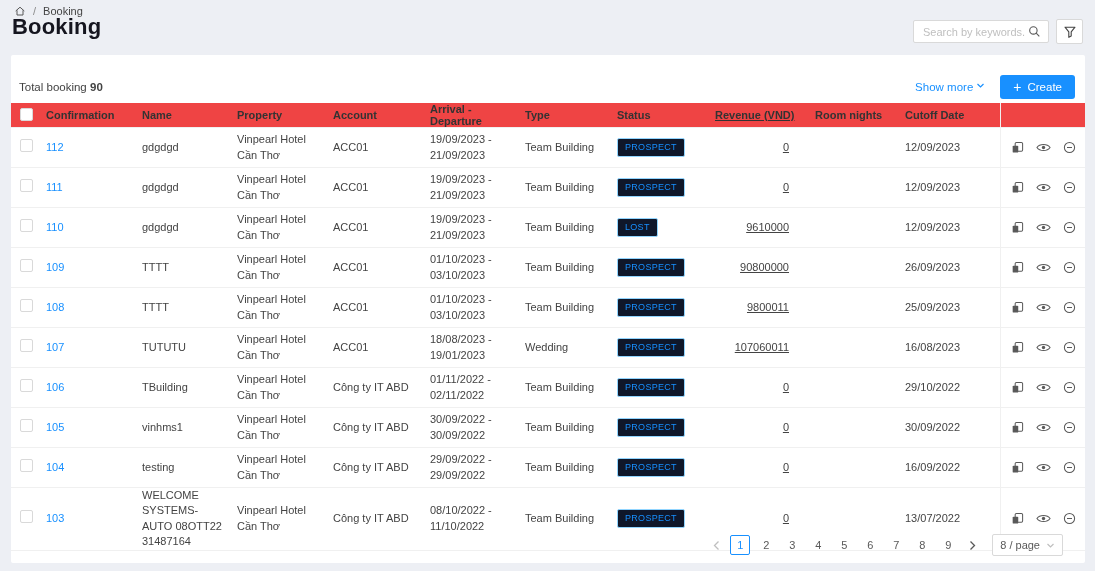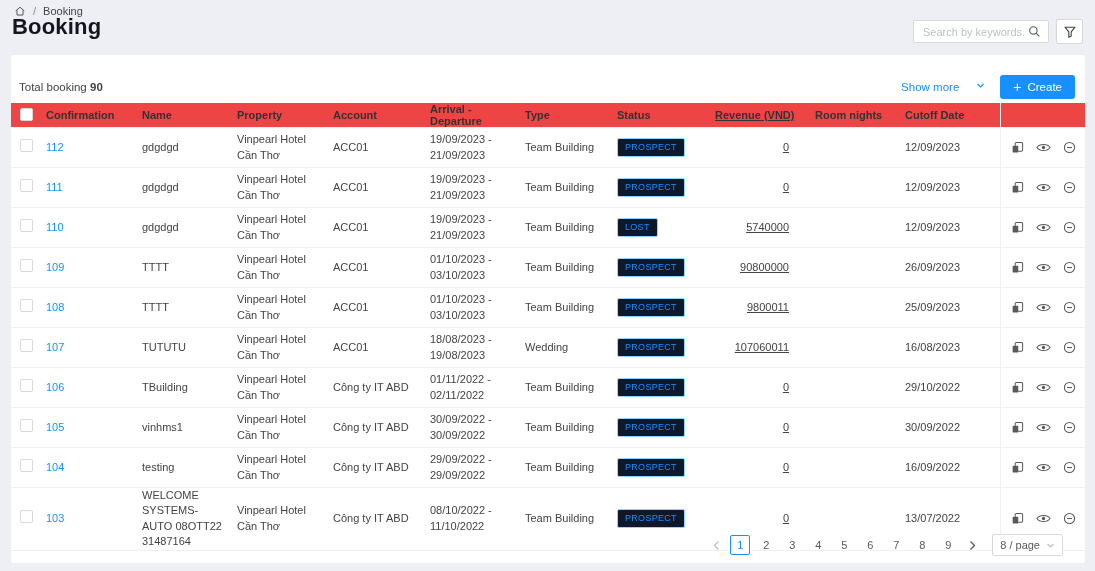"Show more" .showmore { gap: 17px -> 3px }
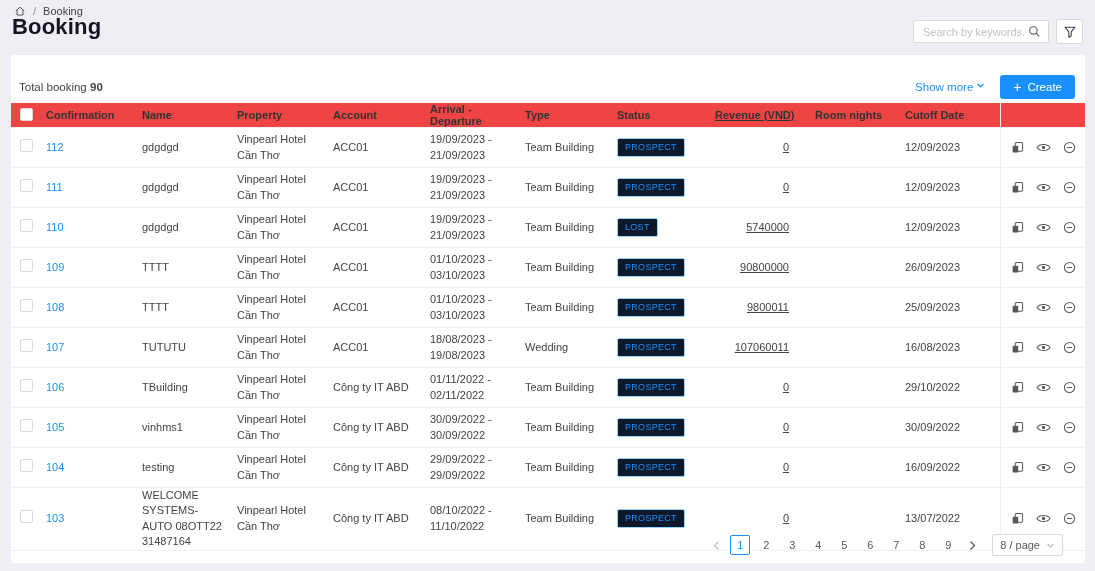"5740000" div.cell { text: 5740000 -> 9610000 }
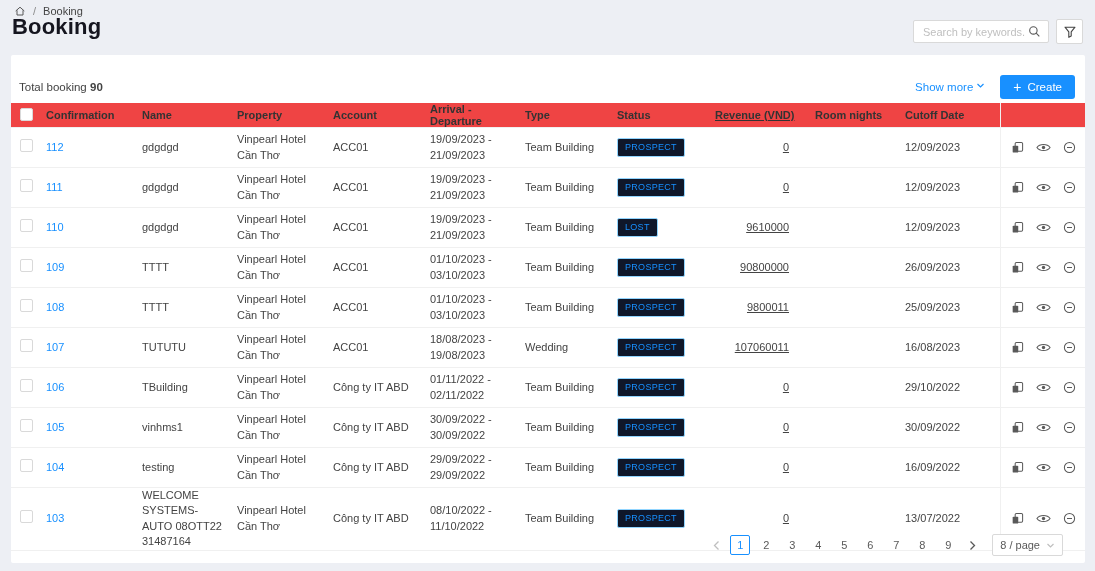"18/08/2023 - 19/08/2023" div.cell { text: 19/08/2023 -> 19/01/2023 }
